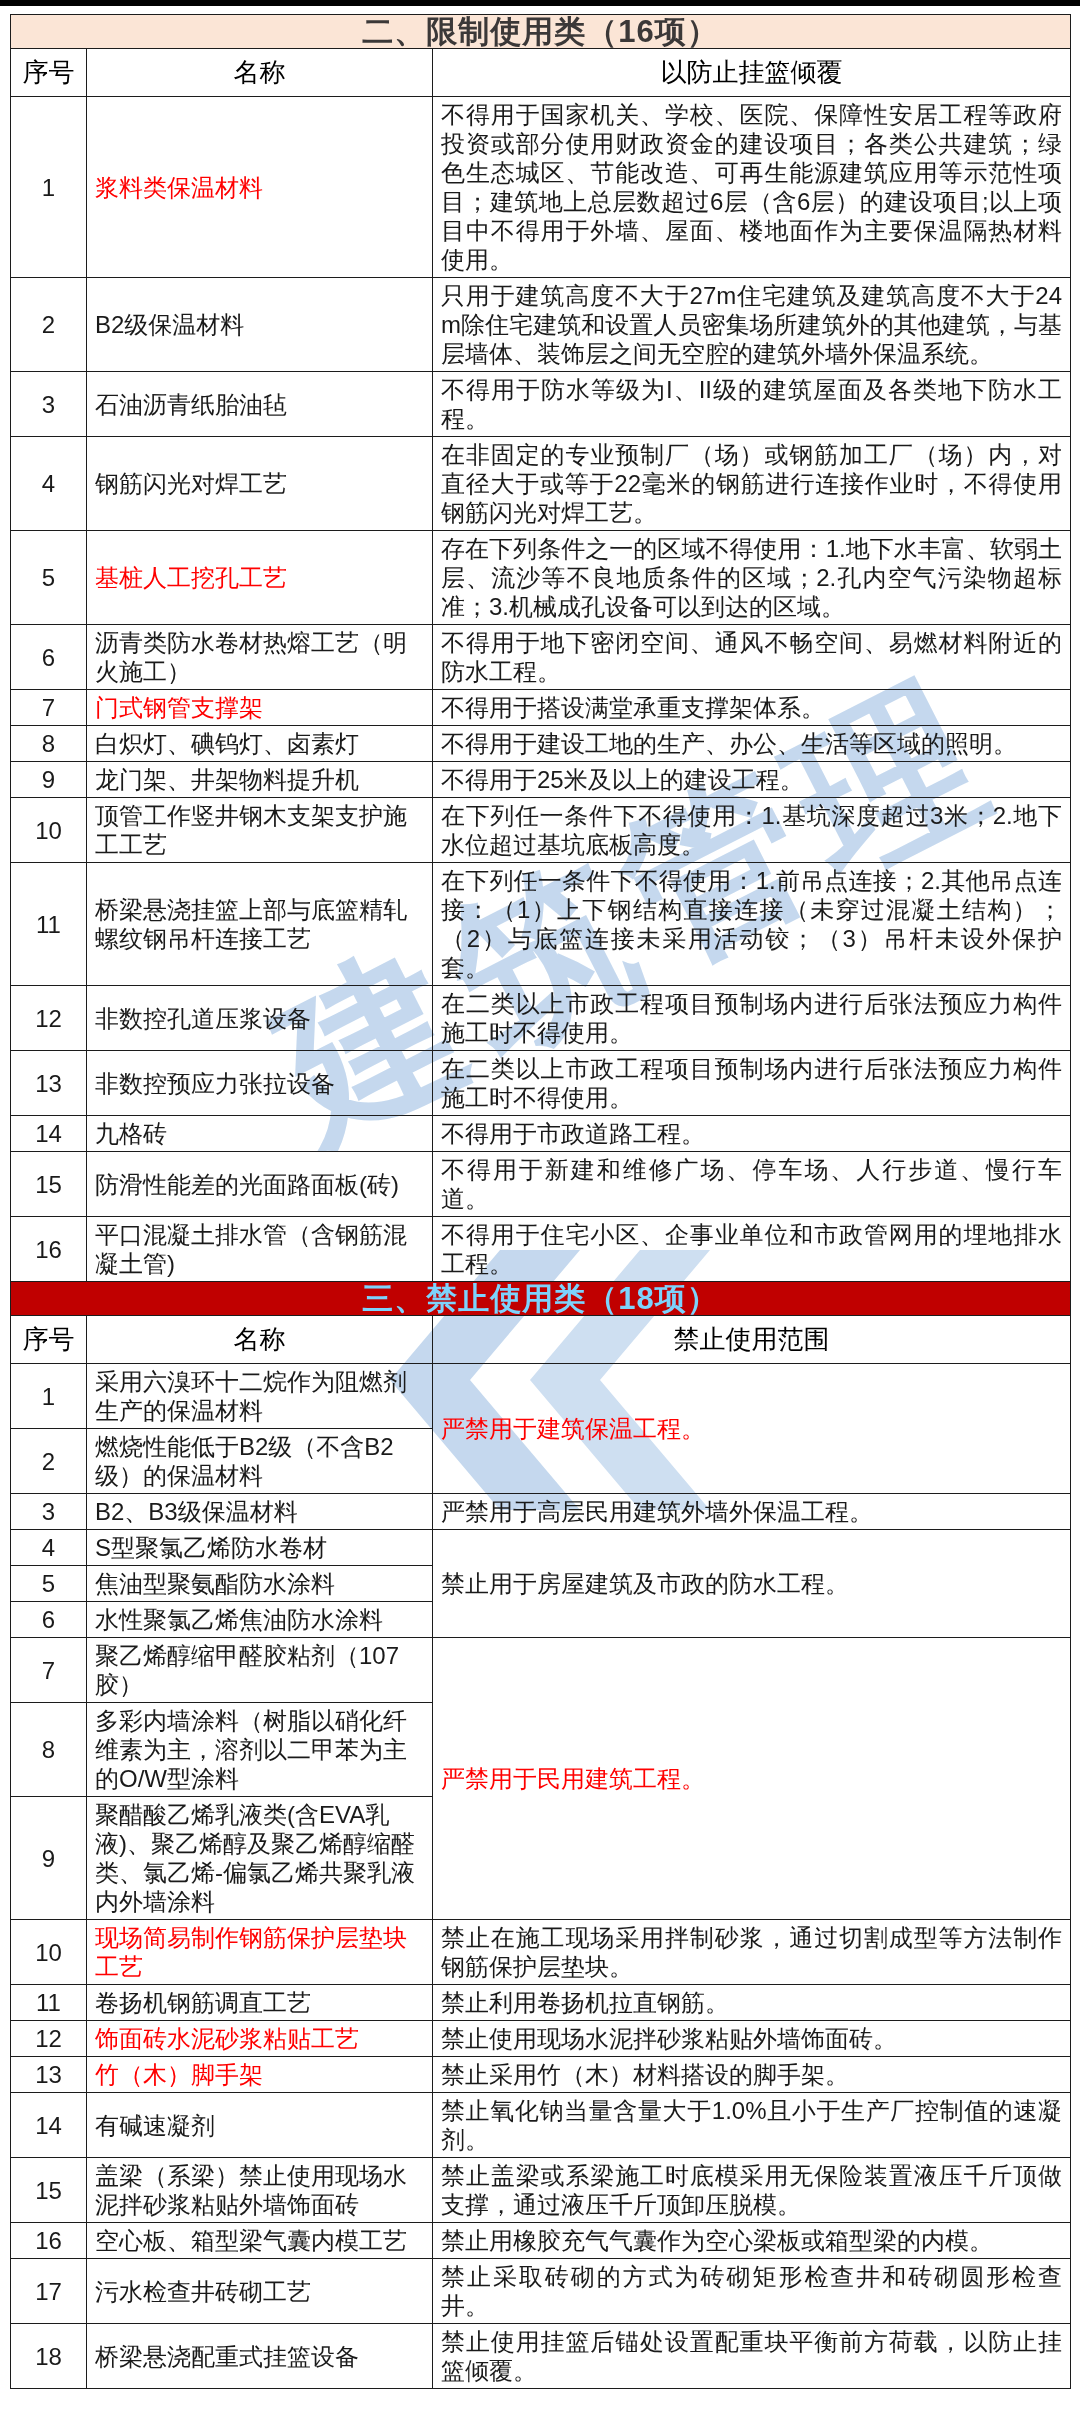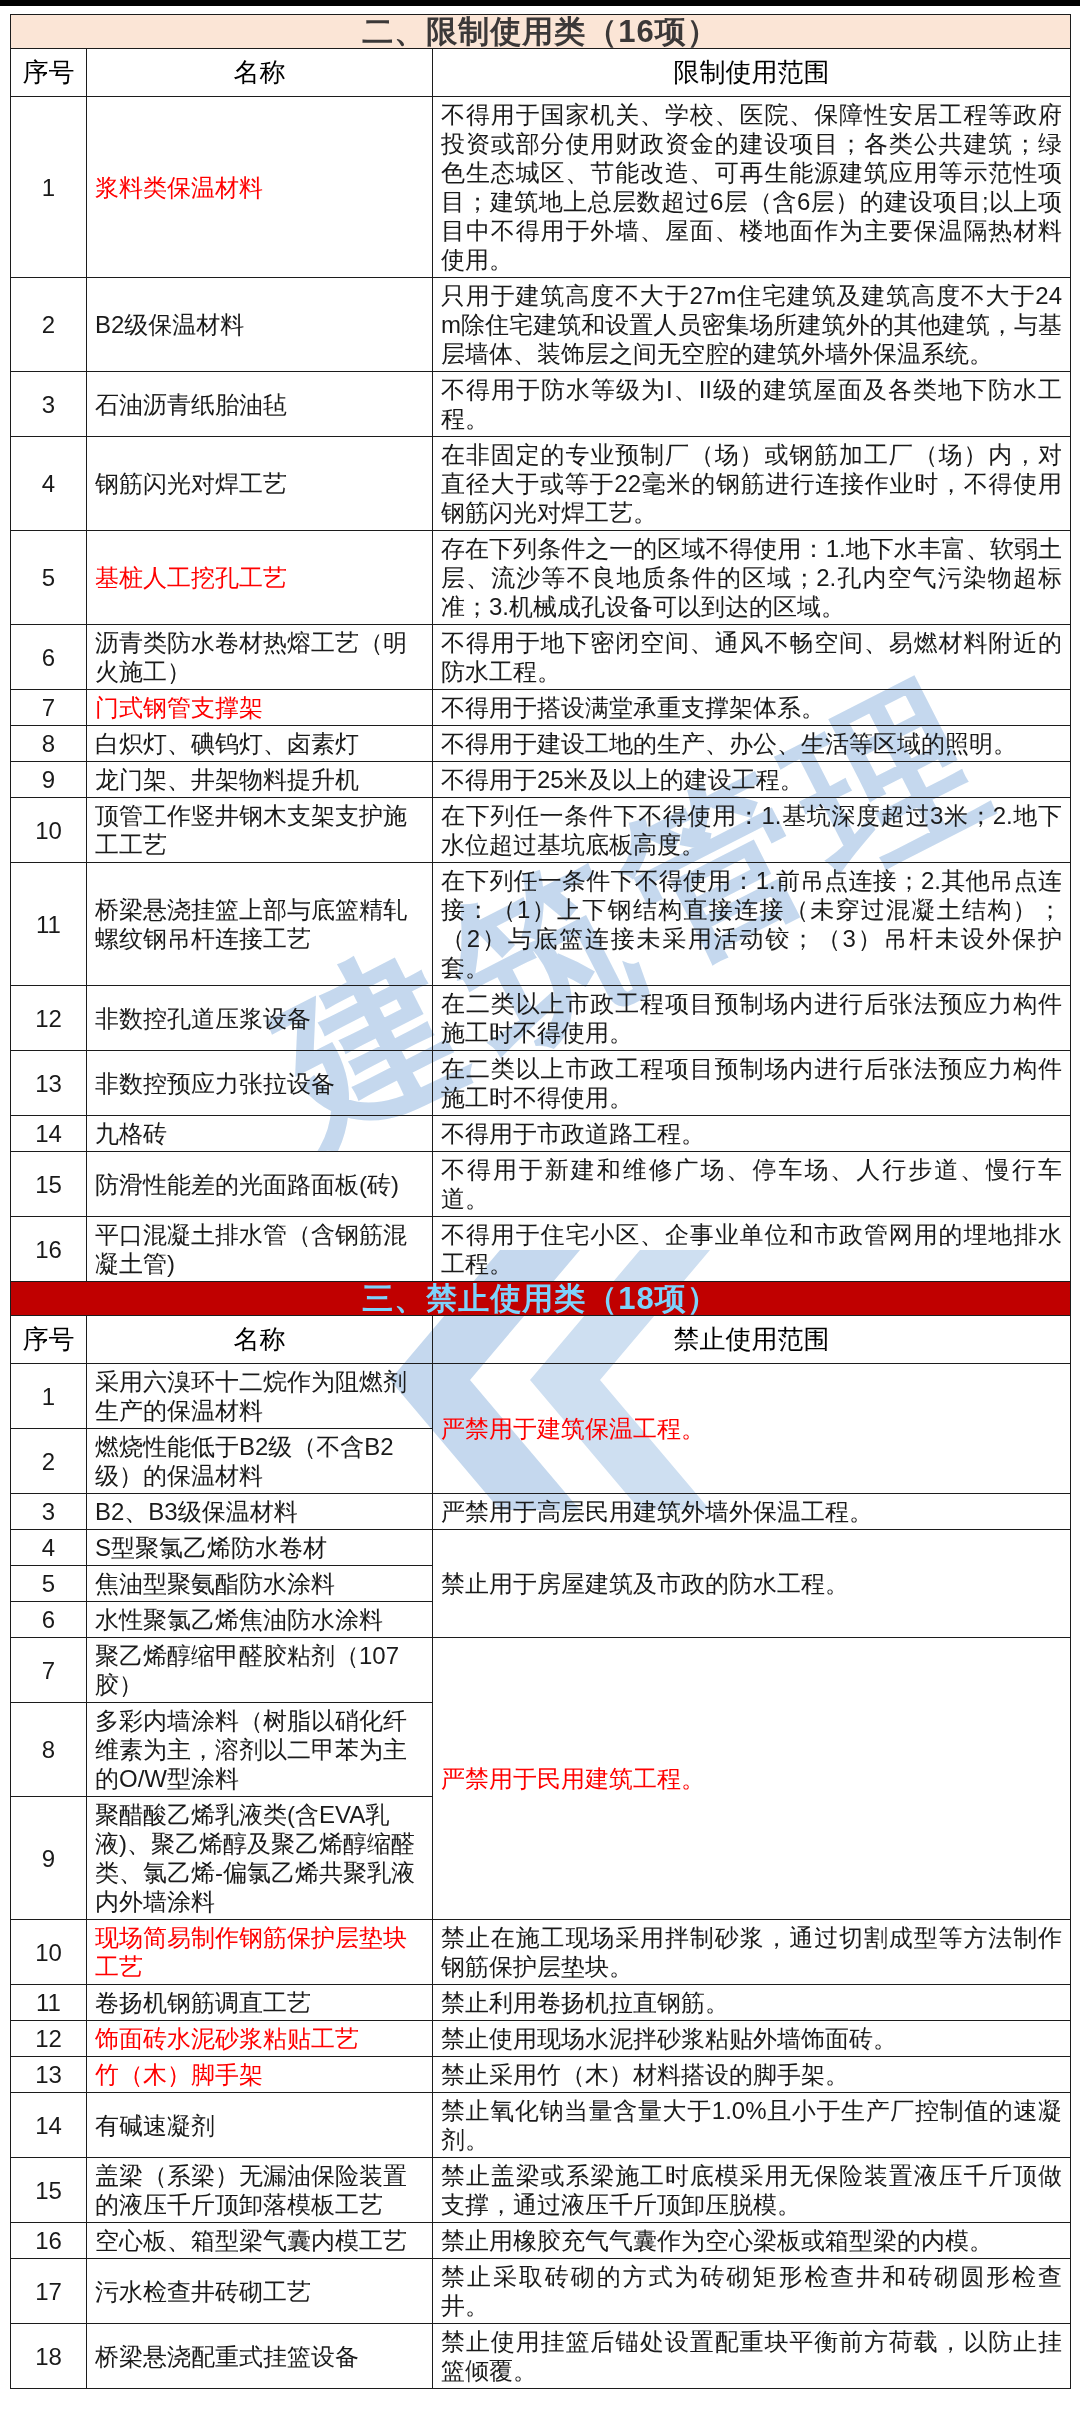"限制使用范围" th.colhead { text: 限制使用范围 -> 以防止挂篮倾覆 }
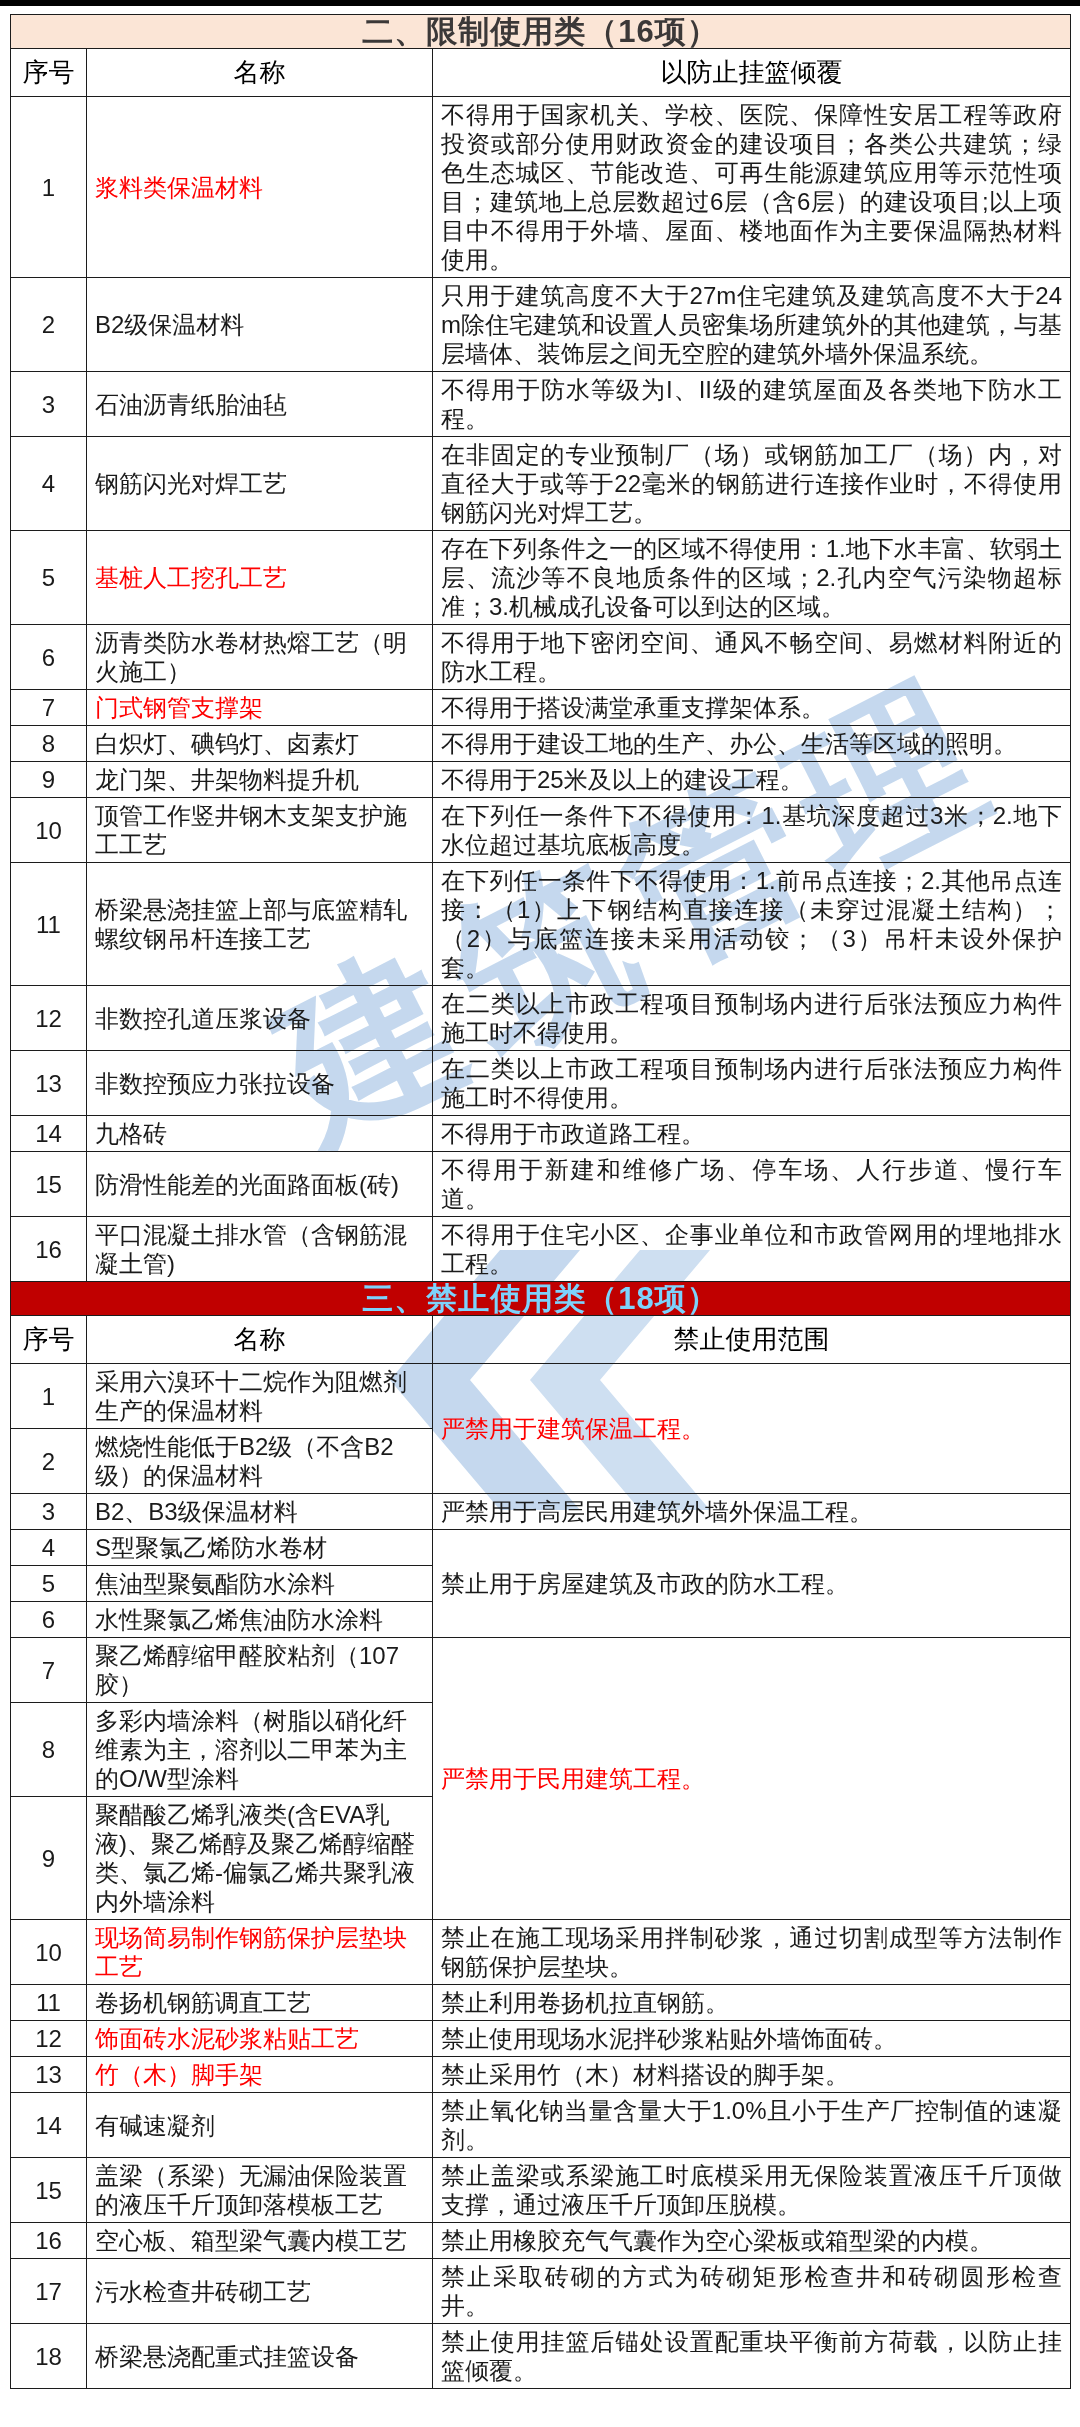"盖梁（系梁）无漏油保险装置的液压千斤顶卸落模板工艺" td.name { text: 无漏油保险装置的液压千斤顶卸落模板工艺 -> 禁止使用现场水泥拌砂浆粘贴外墙饰面砖 }
